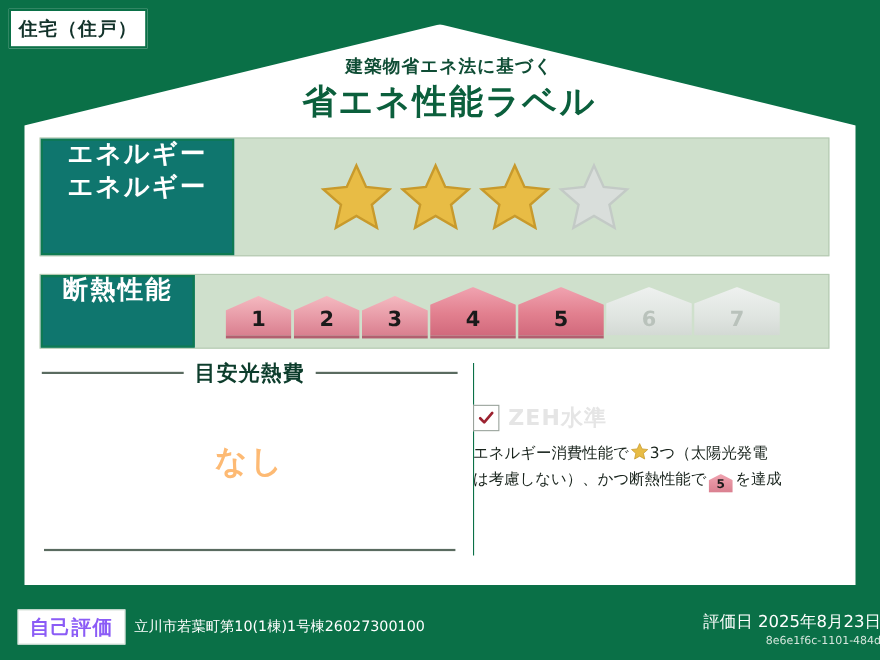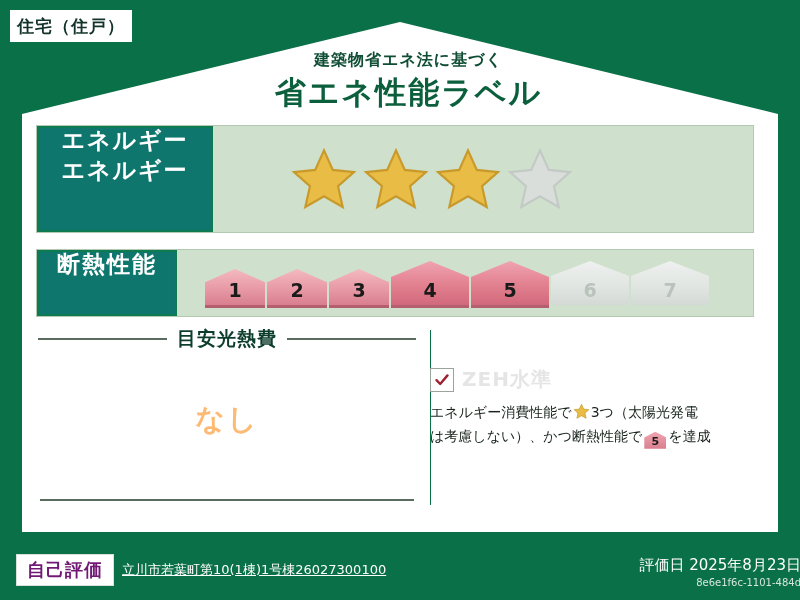"自己評価" .self-eval { color: #701a75 -> #8b5cf6 }
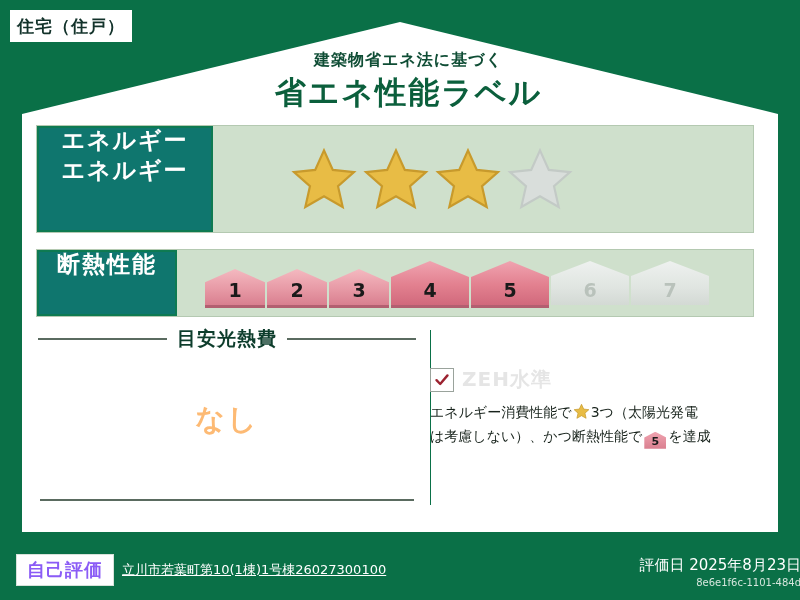"立川市若葉町第10(1棟)1号棟26027300100" .addr { text-decoration: underline -> none }
